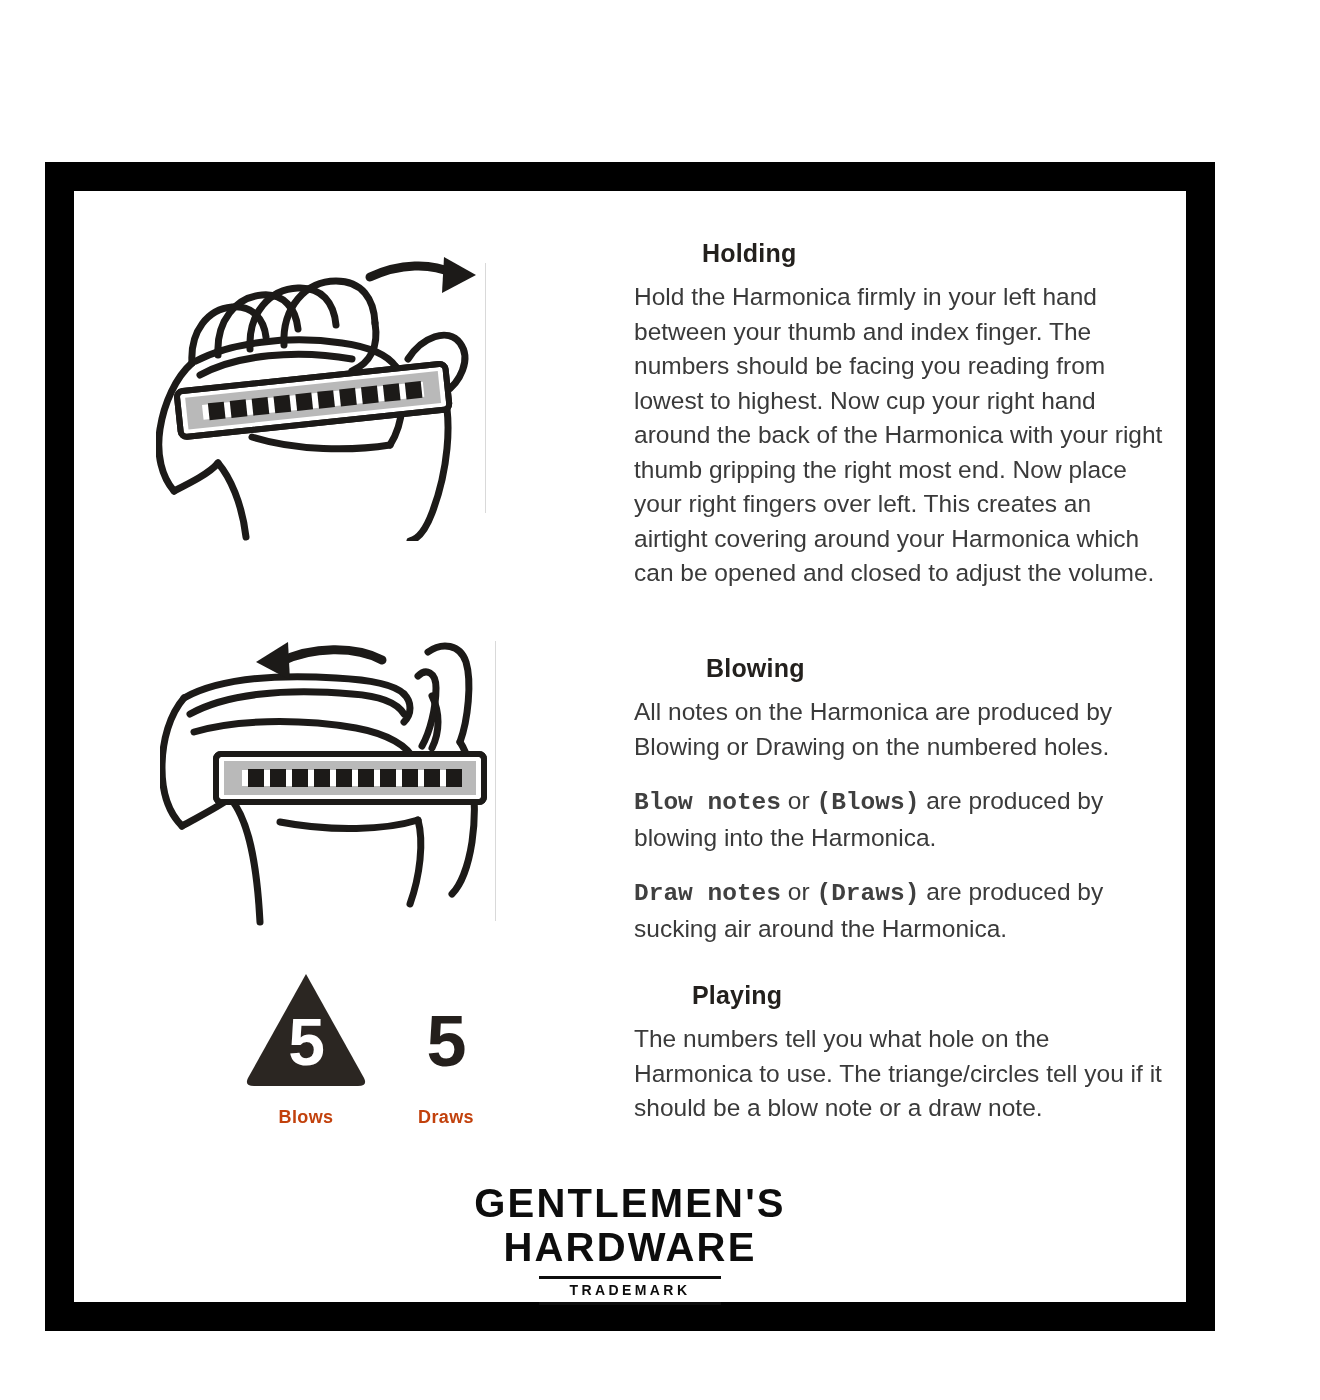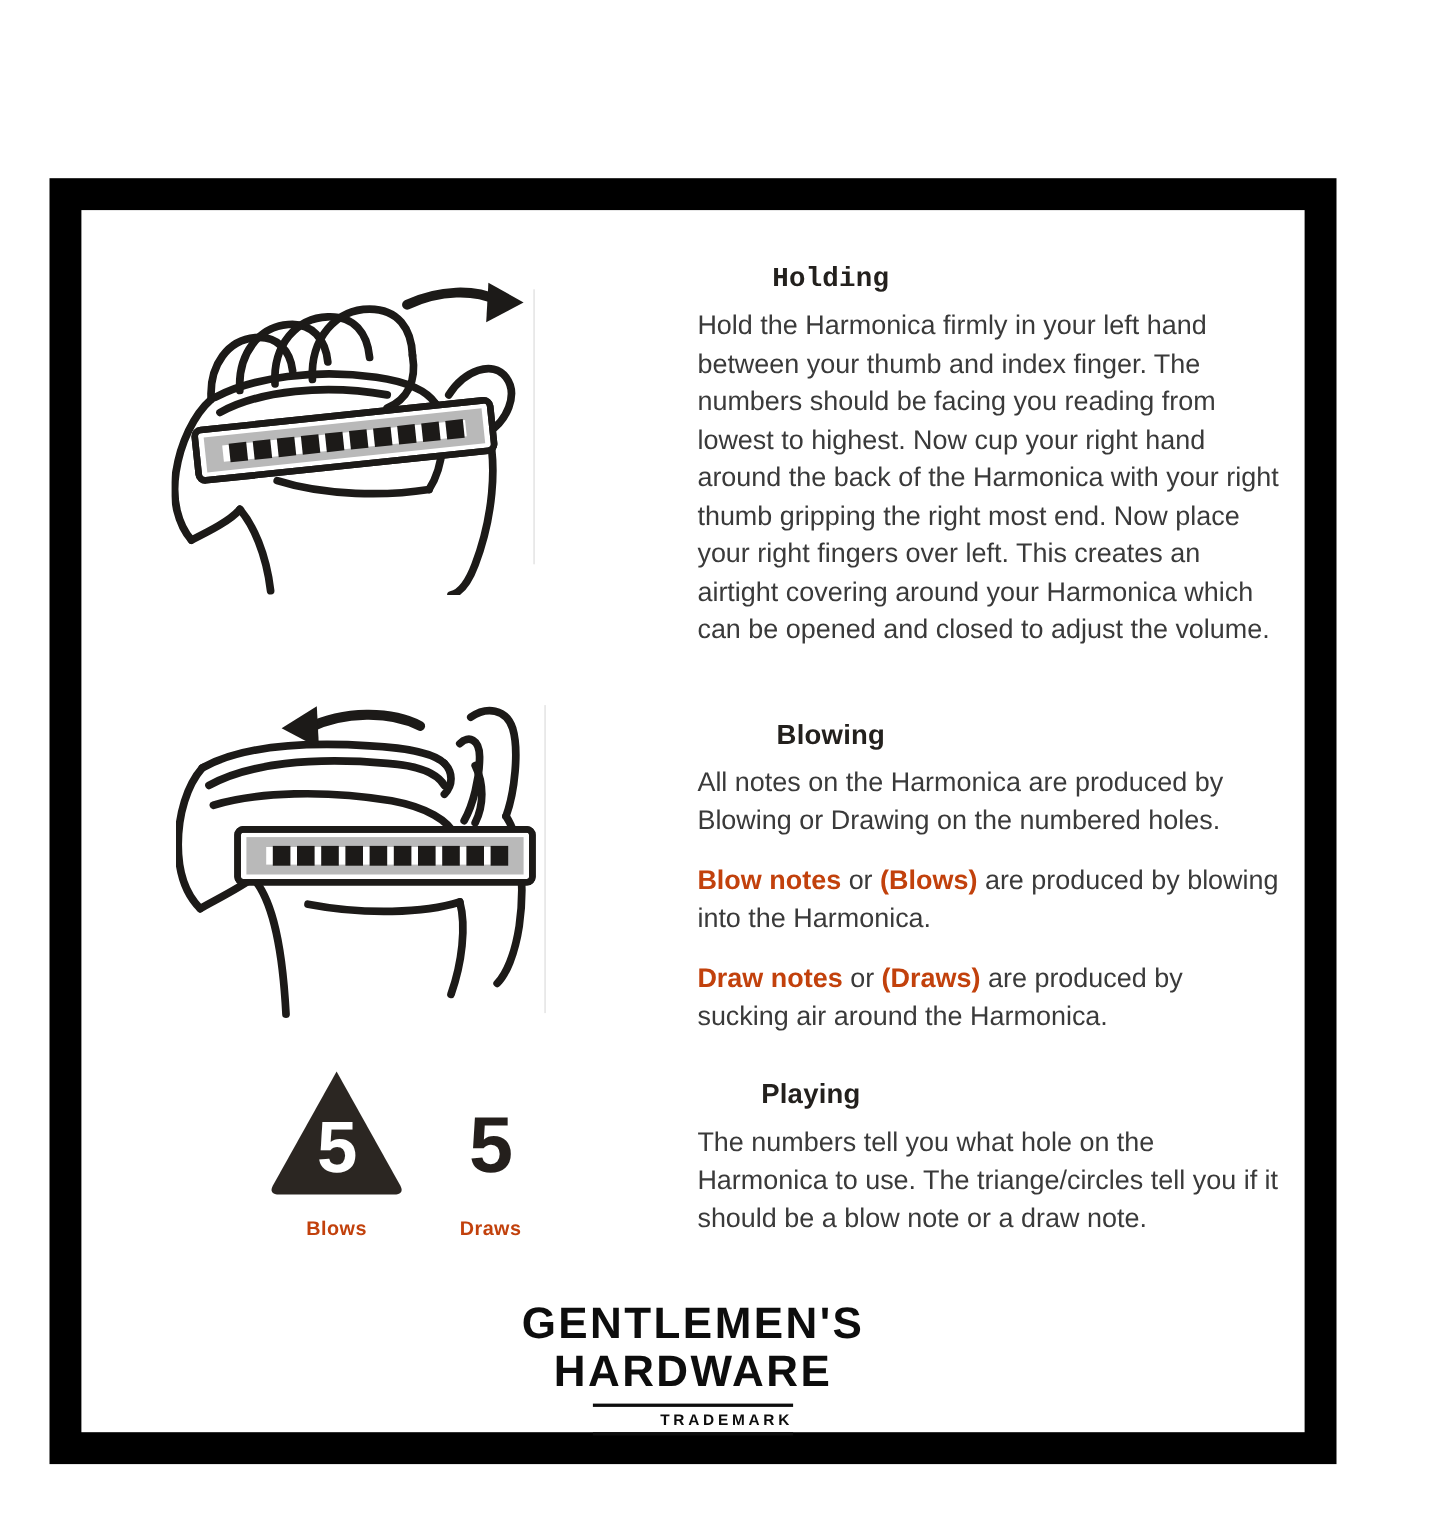"Holding" .heading.h-holding { font-family: Liberation Mono, monospace -> none }
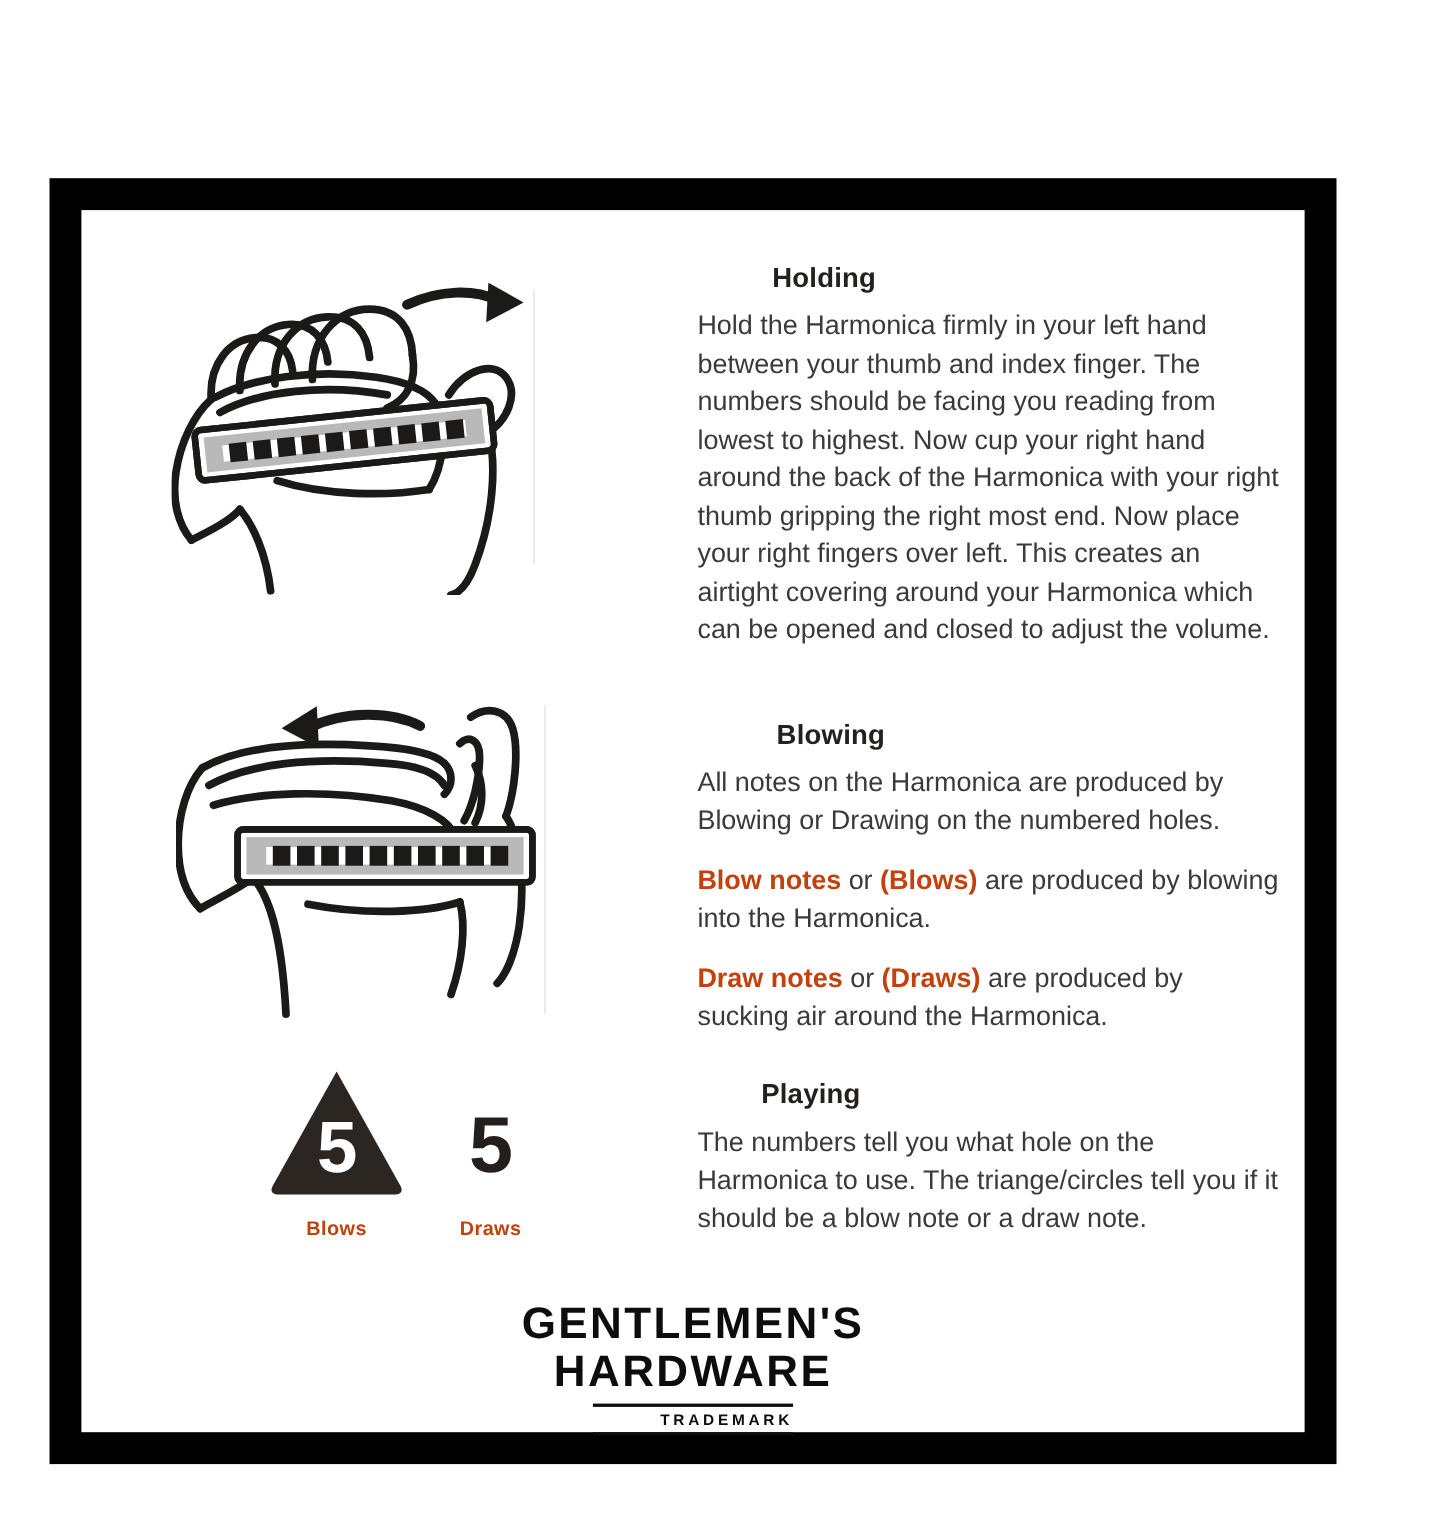"Blow notes" .para b { color: #c2410c -> #404040; font-family: none -> Liberation Mono, monospace }
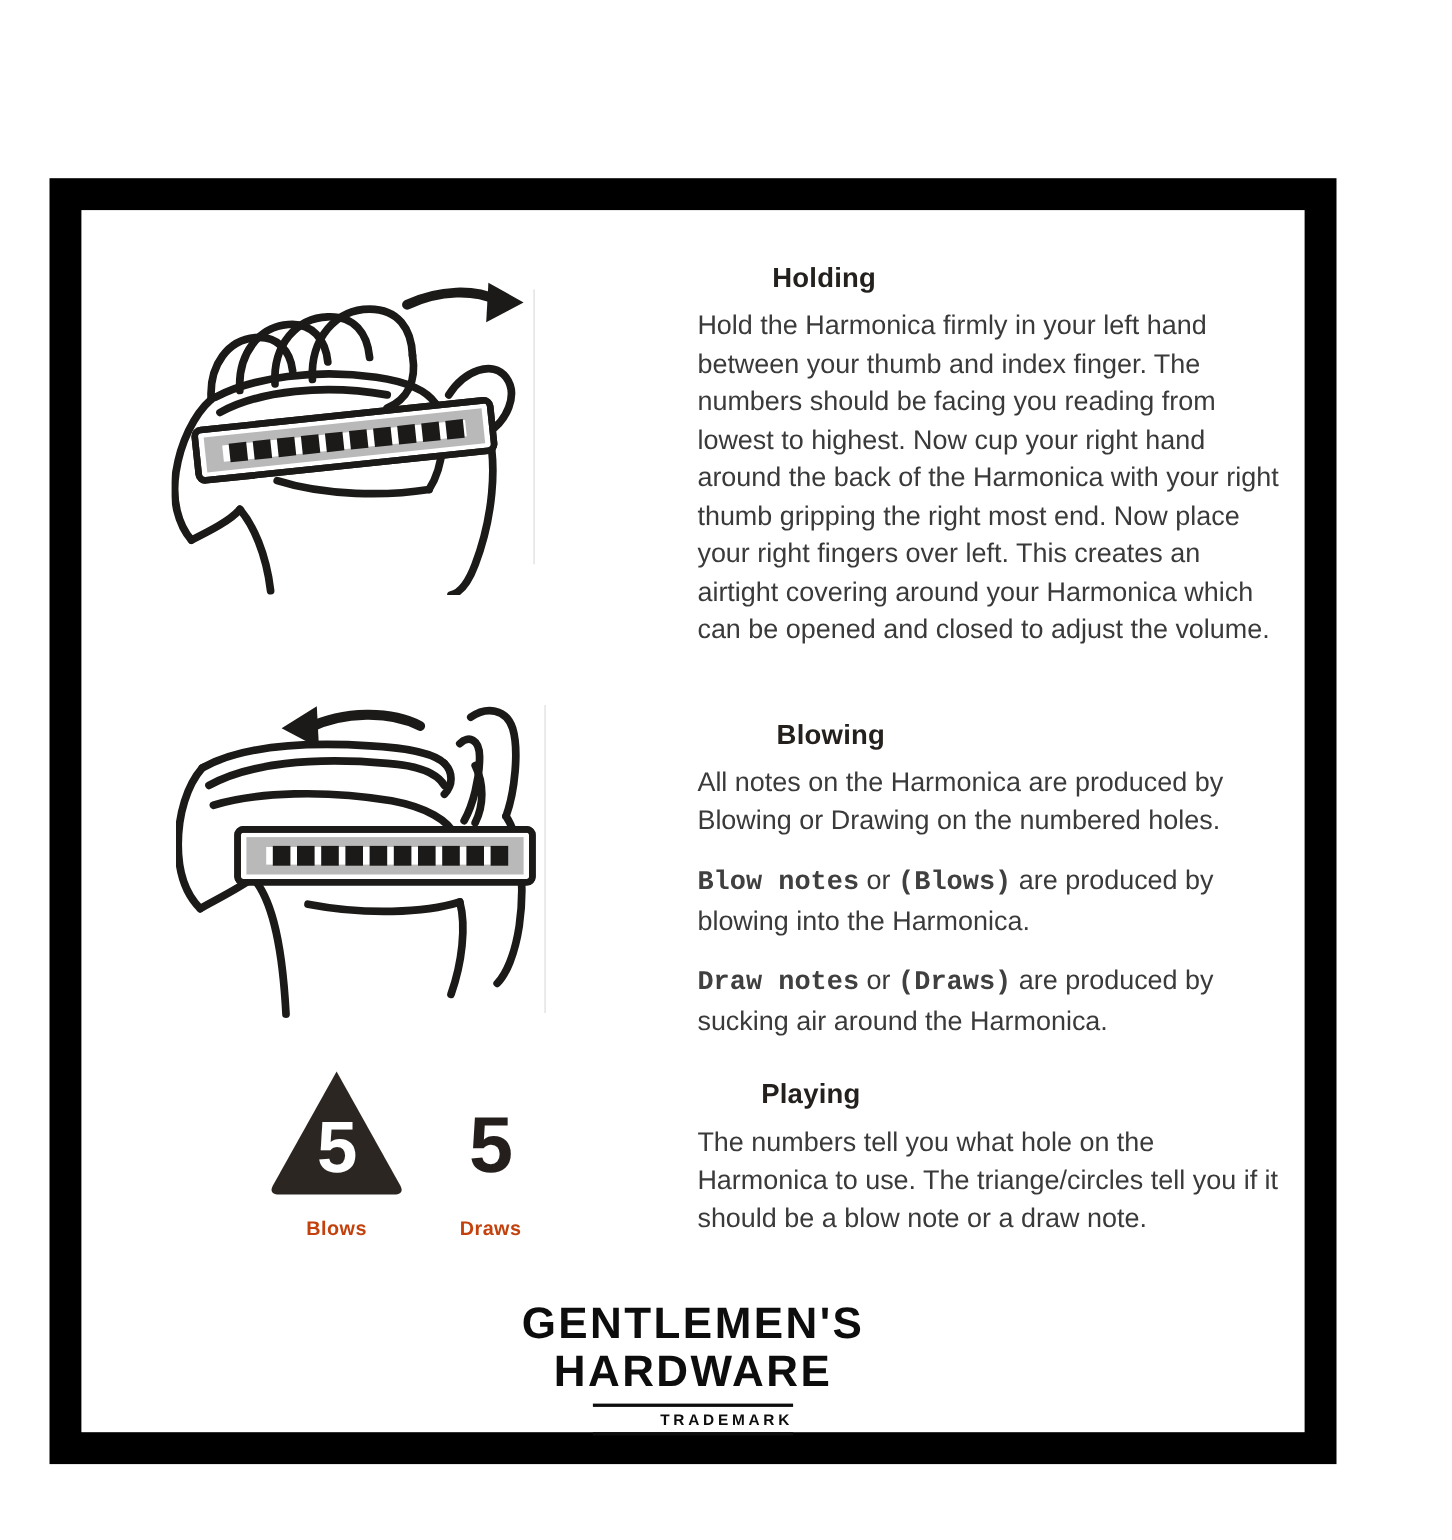"TRADEMARK" .logo-tm-wrap { text-align: right -> none }
